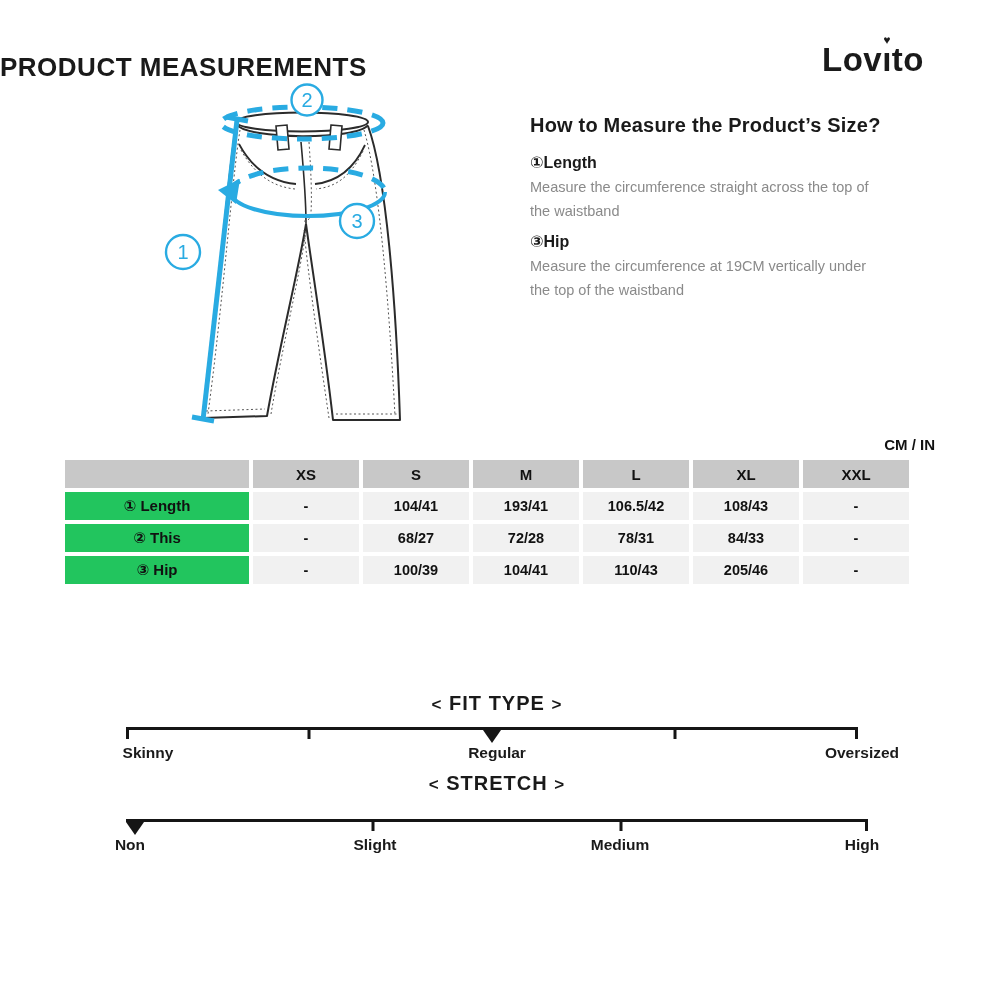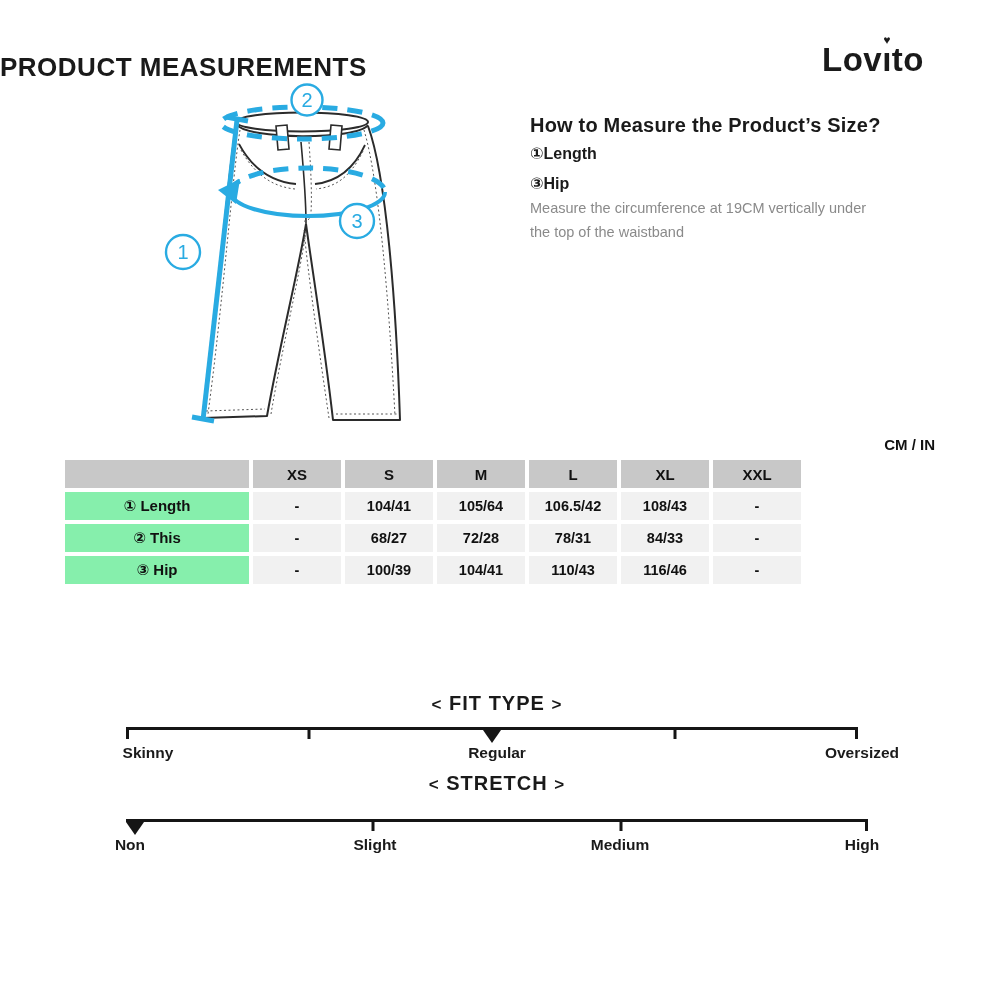"①Length" .measure-heading + .mi-title { margin-top: 6px -> 15px }
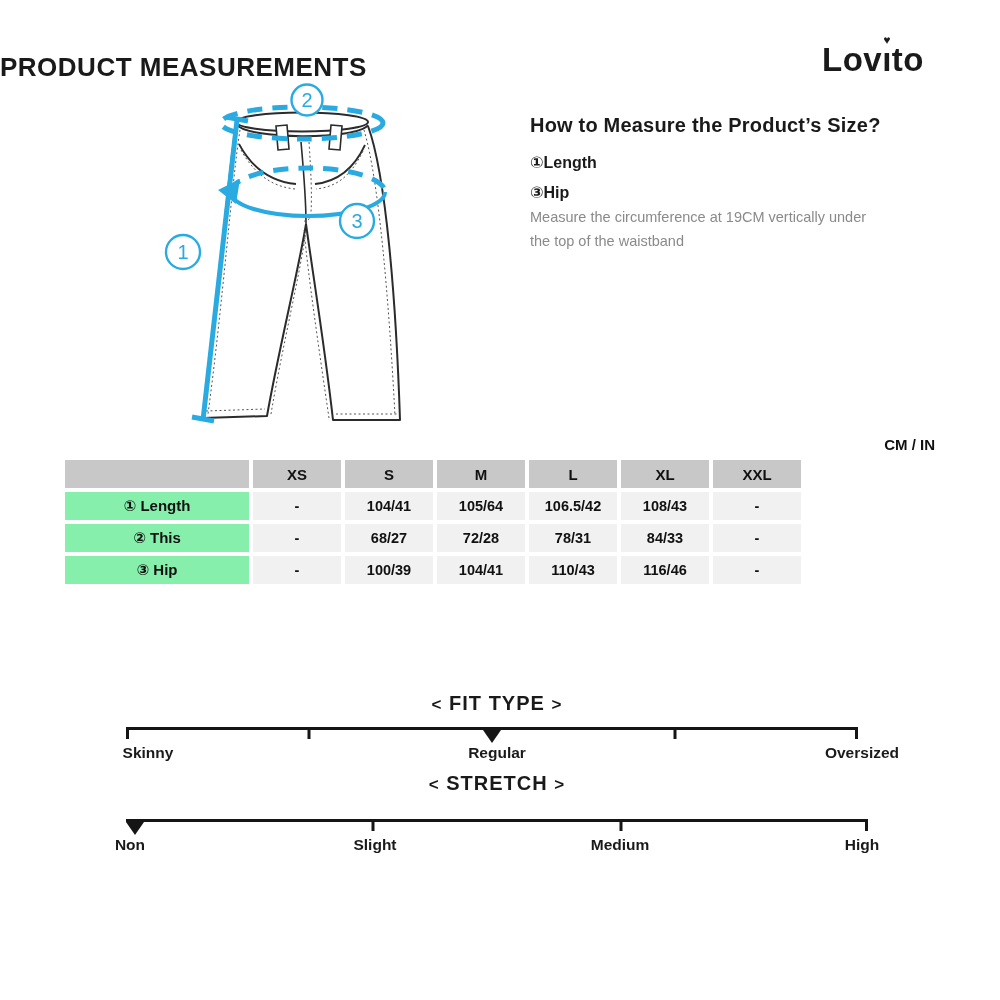"Measure the circumference straight" div.mi-desc { html: none -> <div>Measure the circumference straight across the top of the waistband</div> }
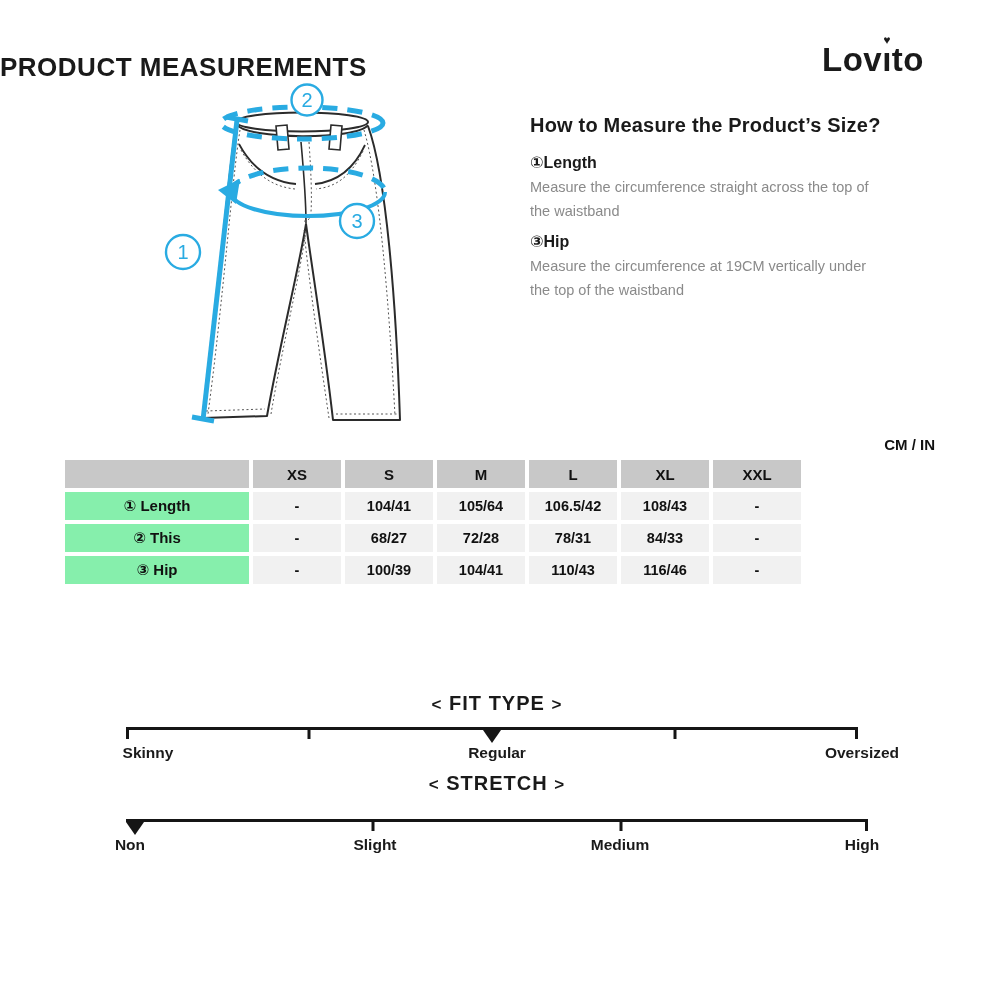"XS" .size-table th { width: 88px -> 106px }
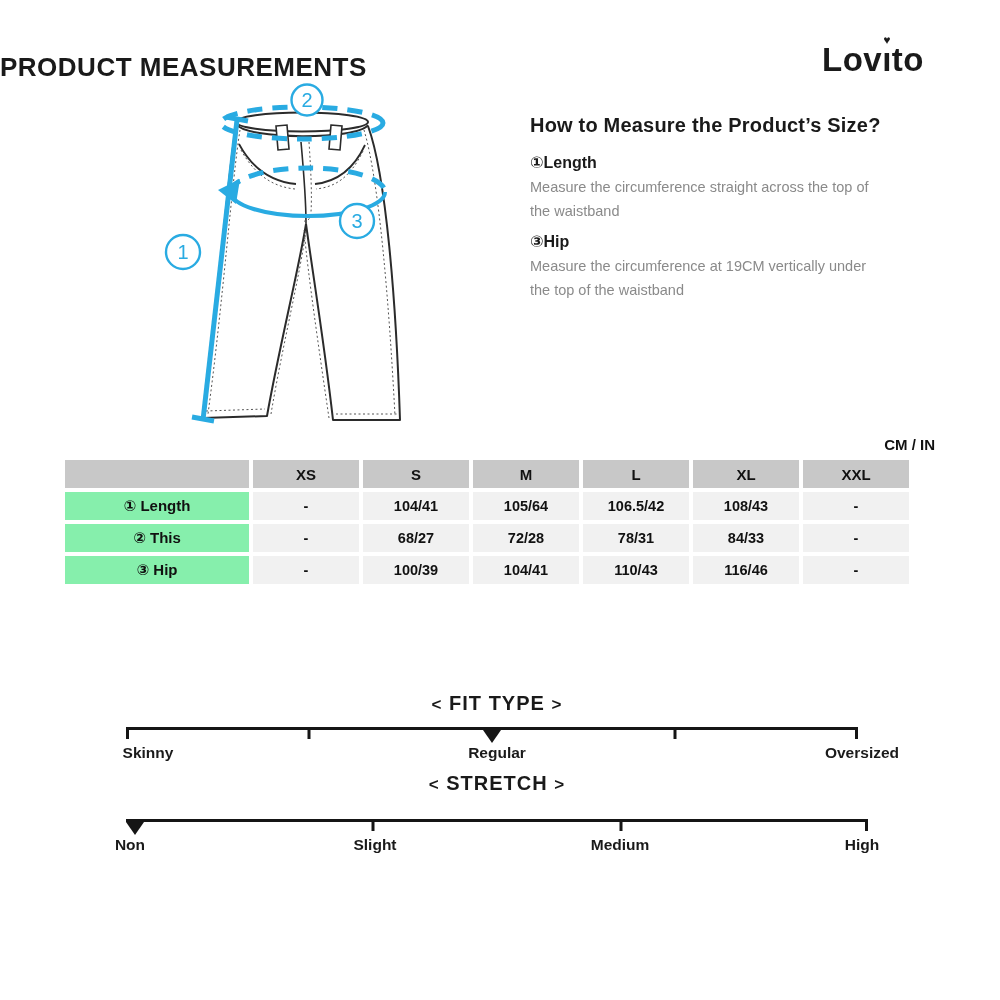"① Length" .size-table td.rowlabel { background: #86efac -> #22c55e }
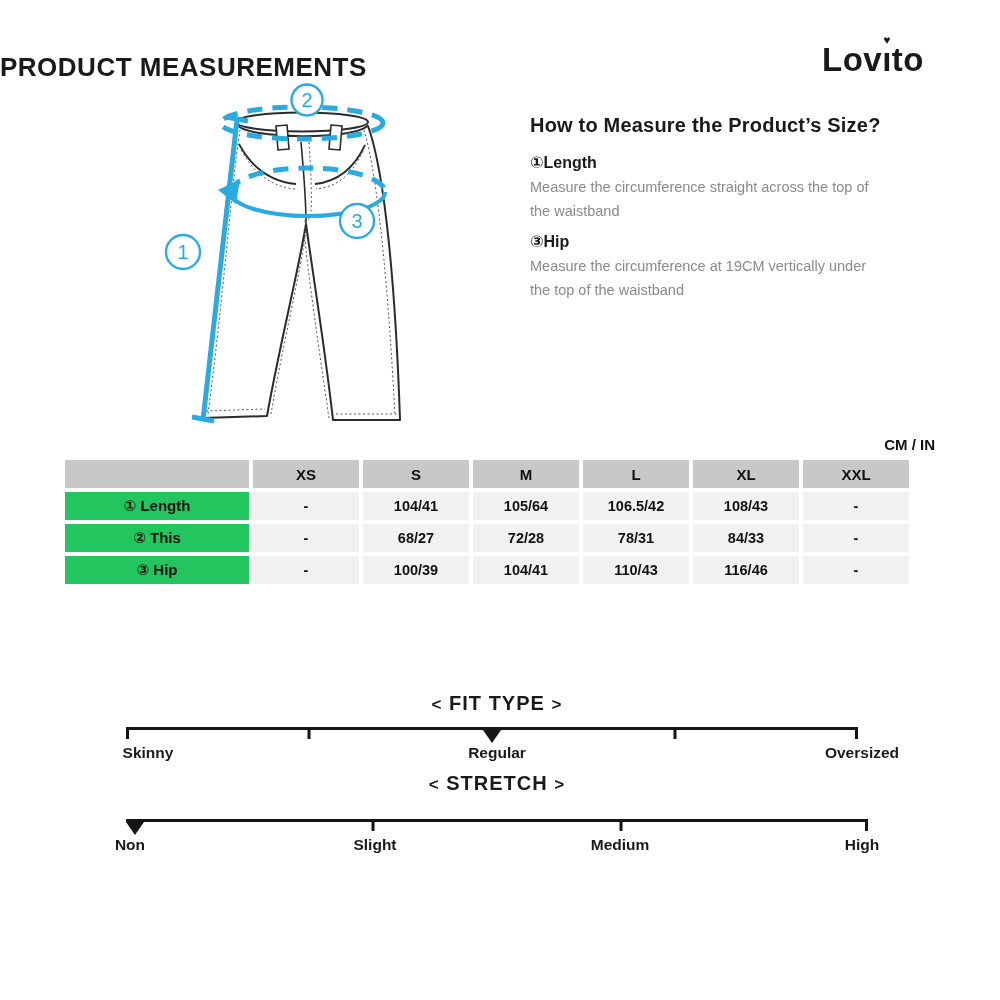"105/64" td.val { text: 105/64 -> 193/41 }
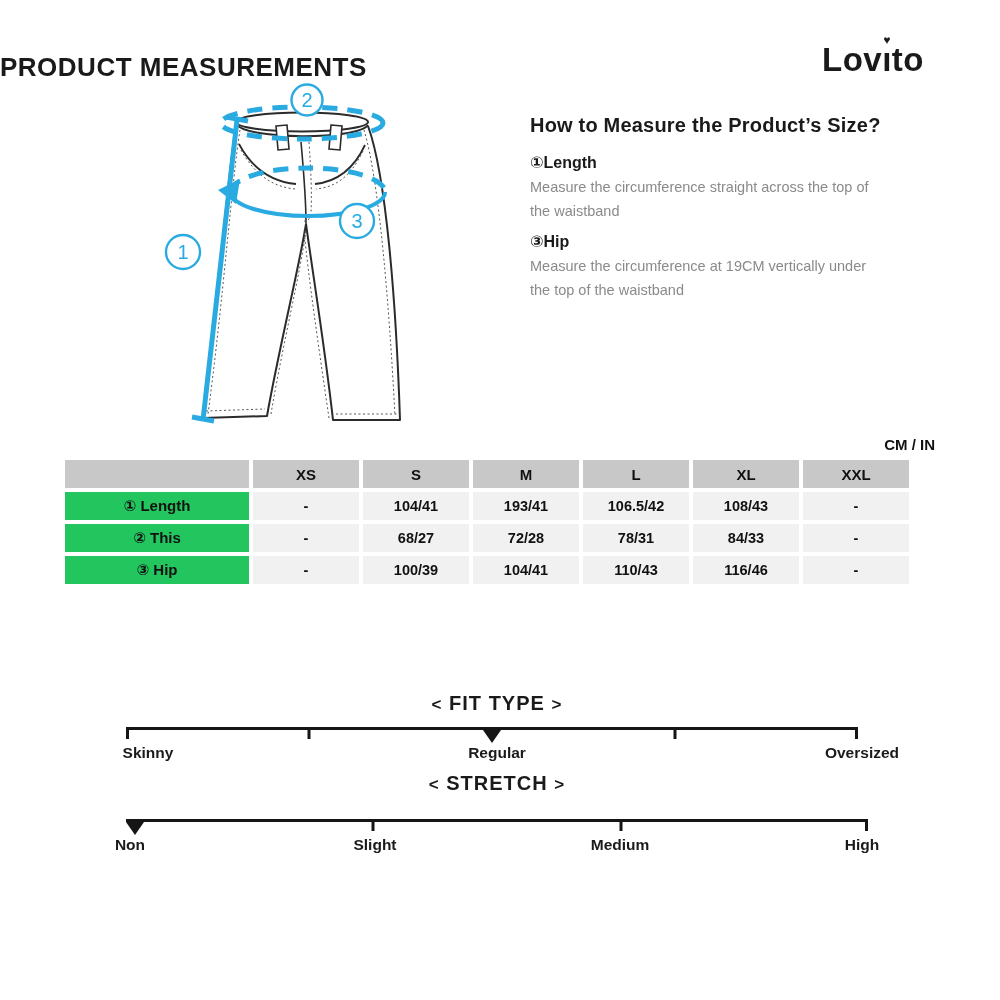"116/46" td.val { text: 116/46 -> 205/46 }
